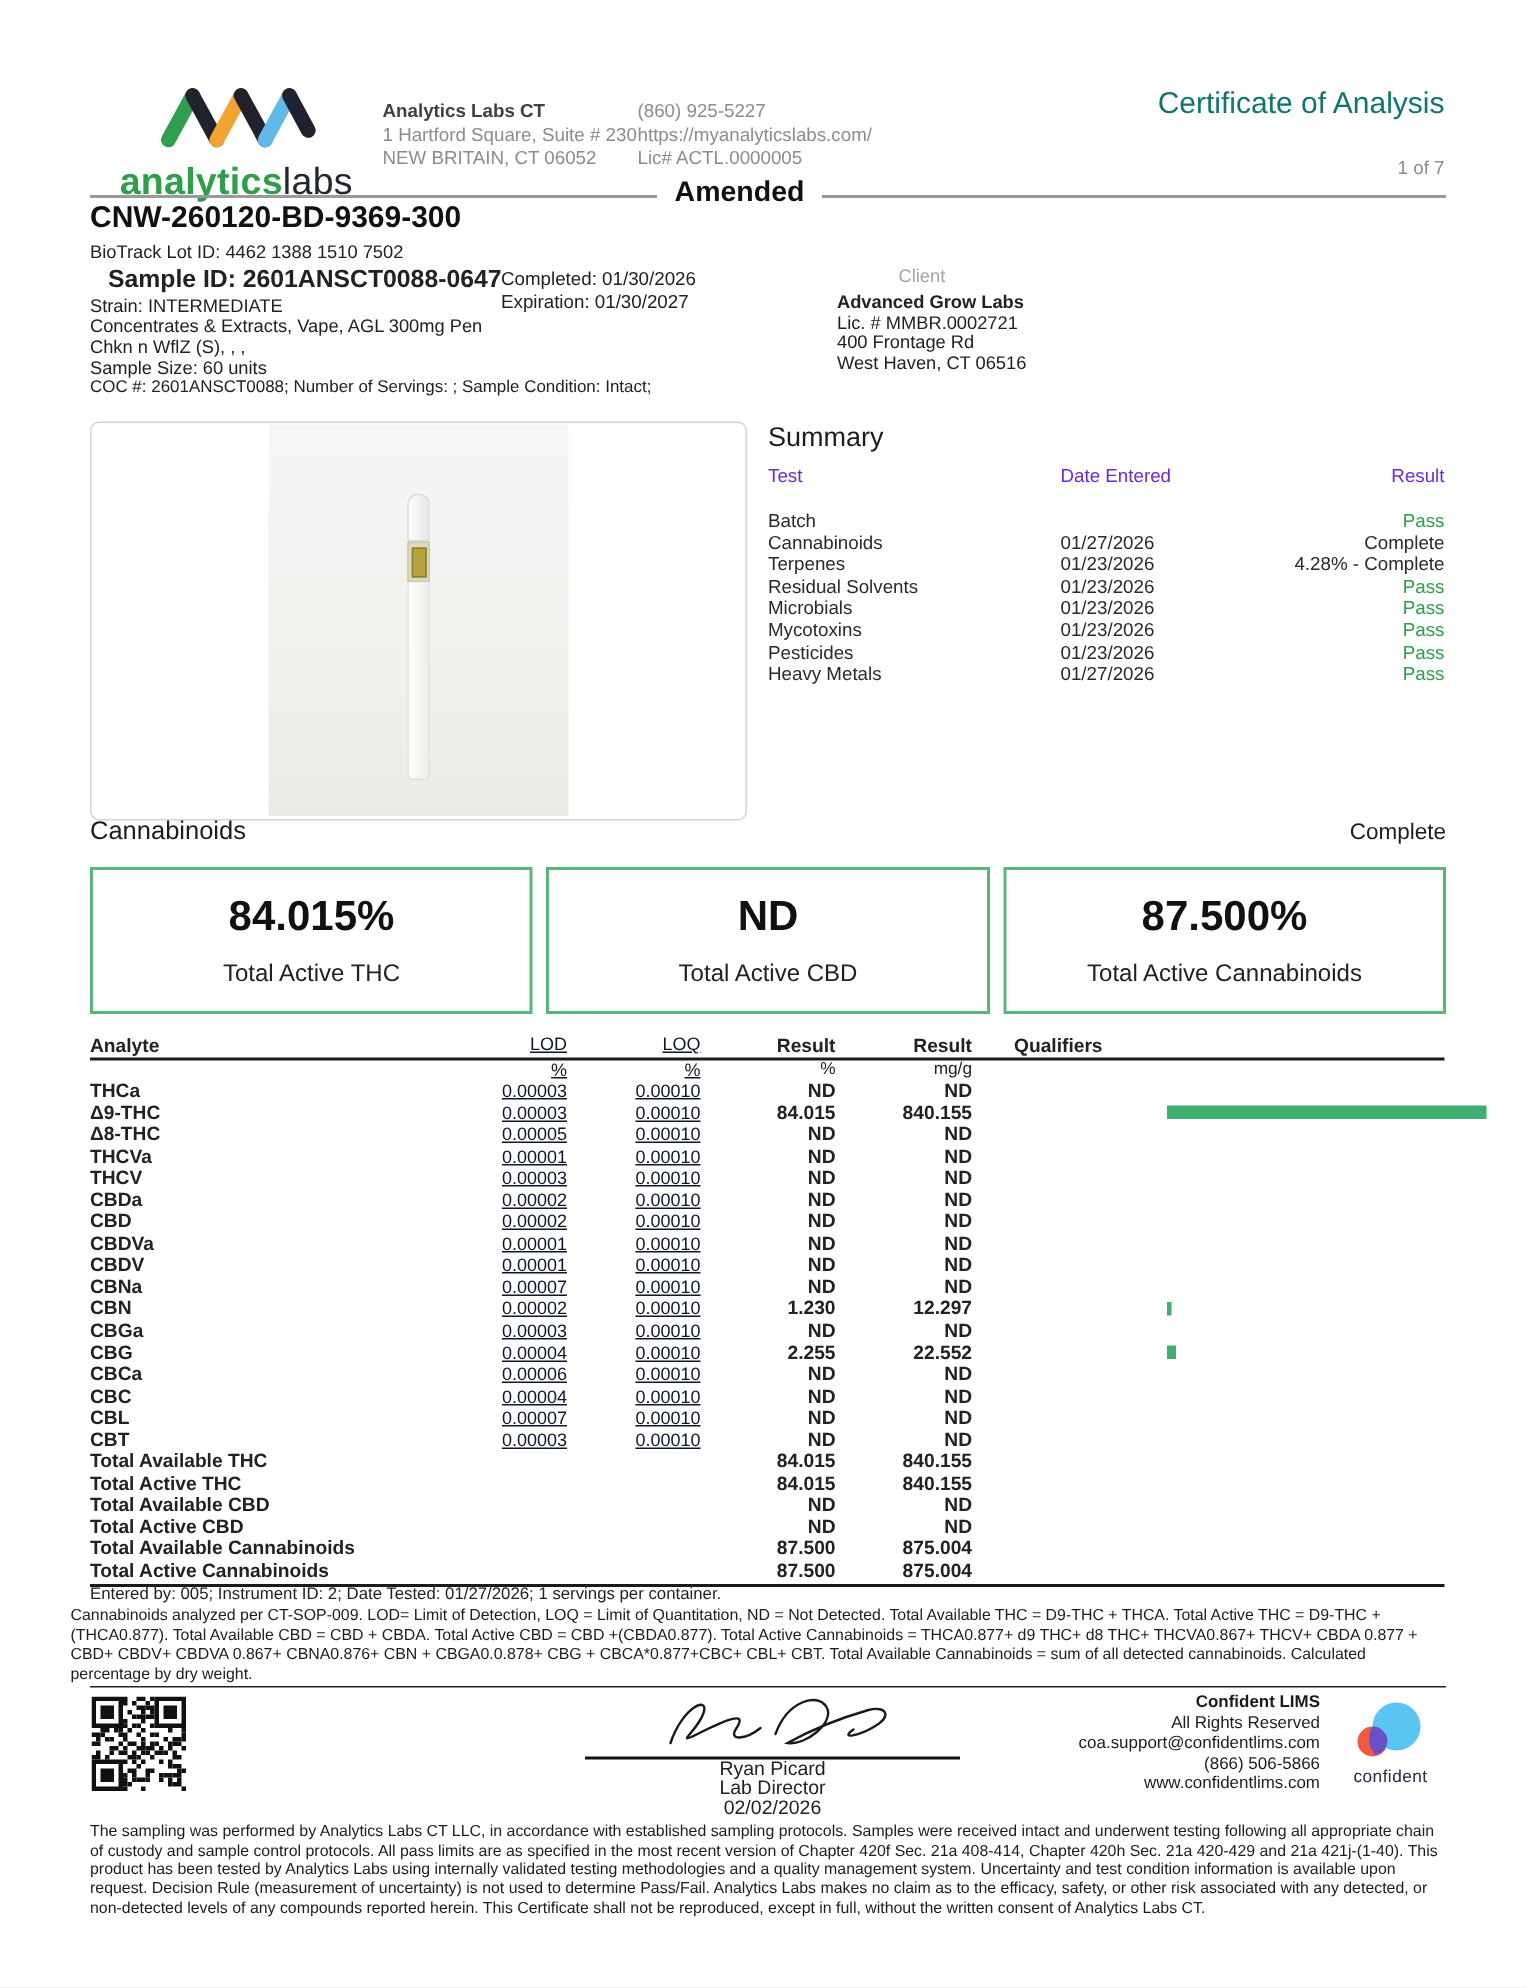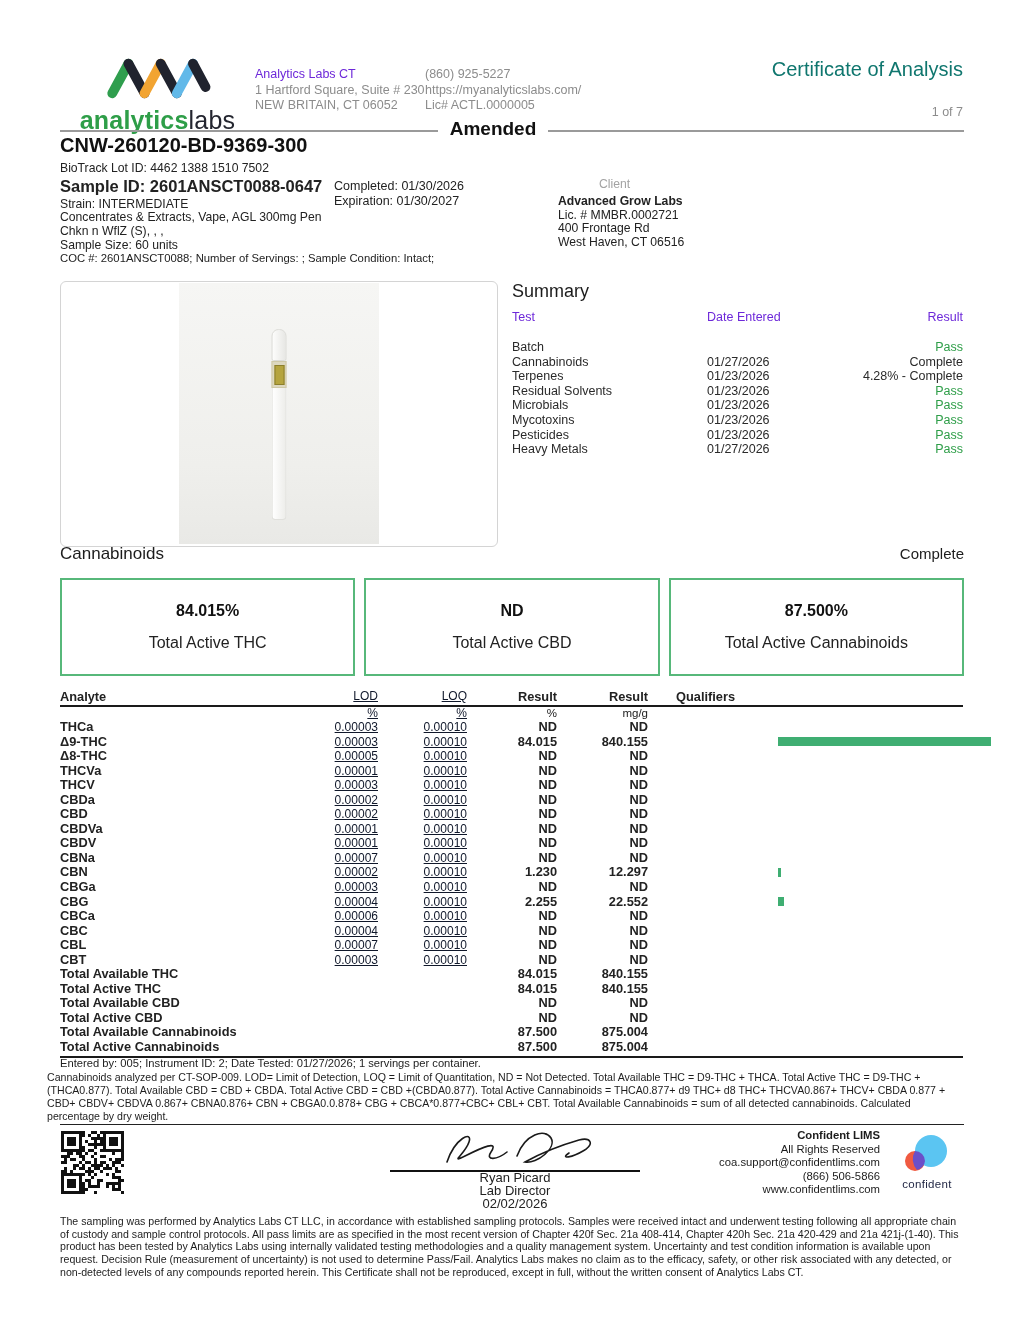"Analytics Labs CT" .labinfo .b { color: #6d28d9 -> #404040; font-weight: 400 -> 700 }
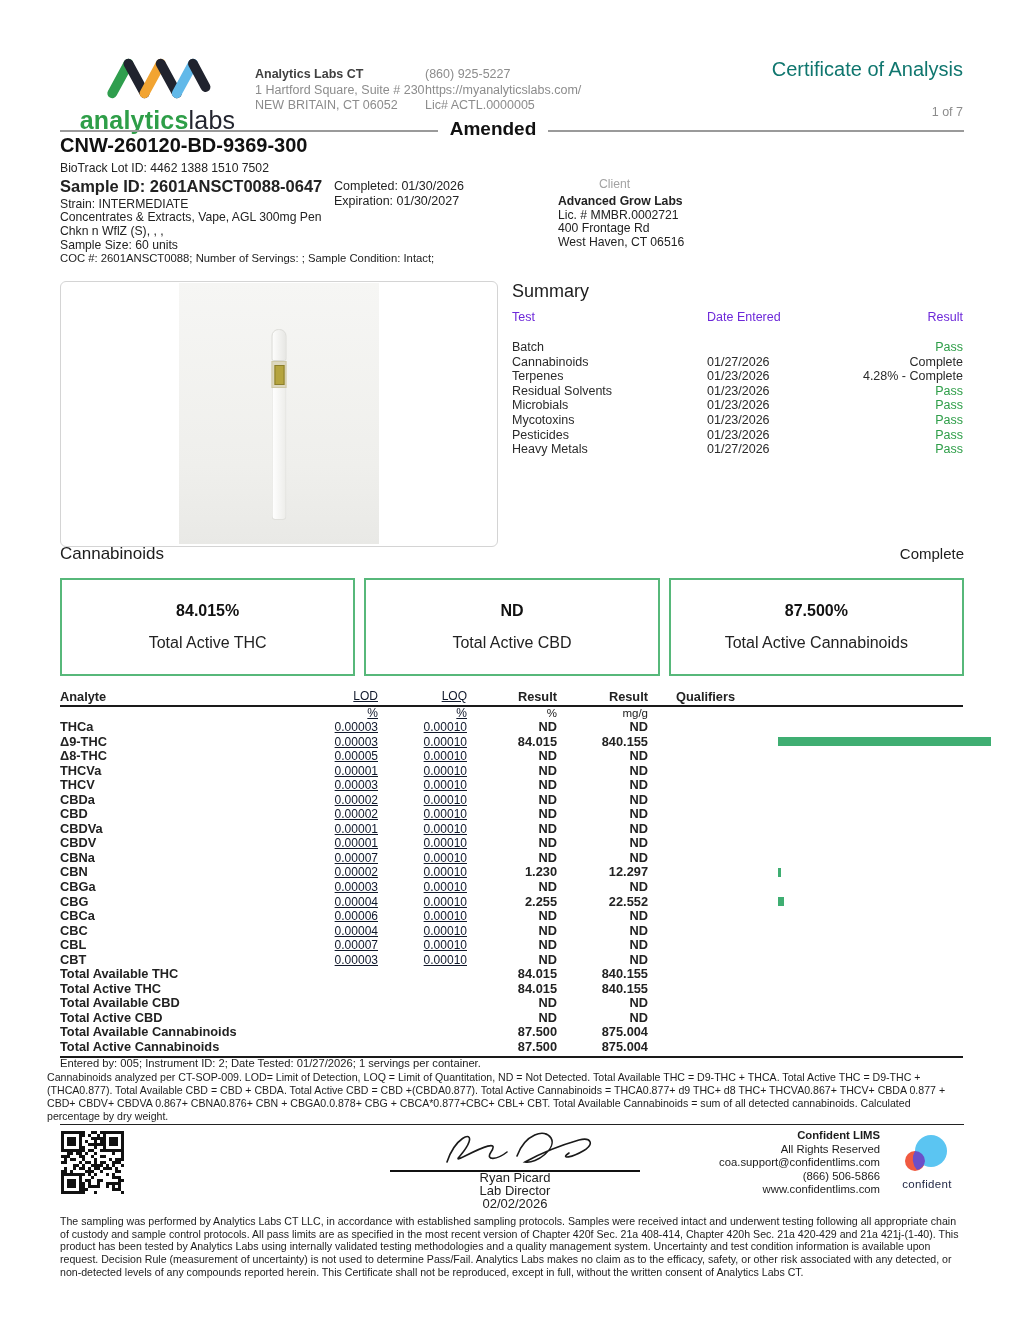"Sample ID: 2601ANSCT0088-0647" .sample-left .sid { margin: 1px 0 2px 0 -> 1px 0 2px 12px }
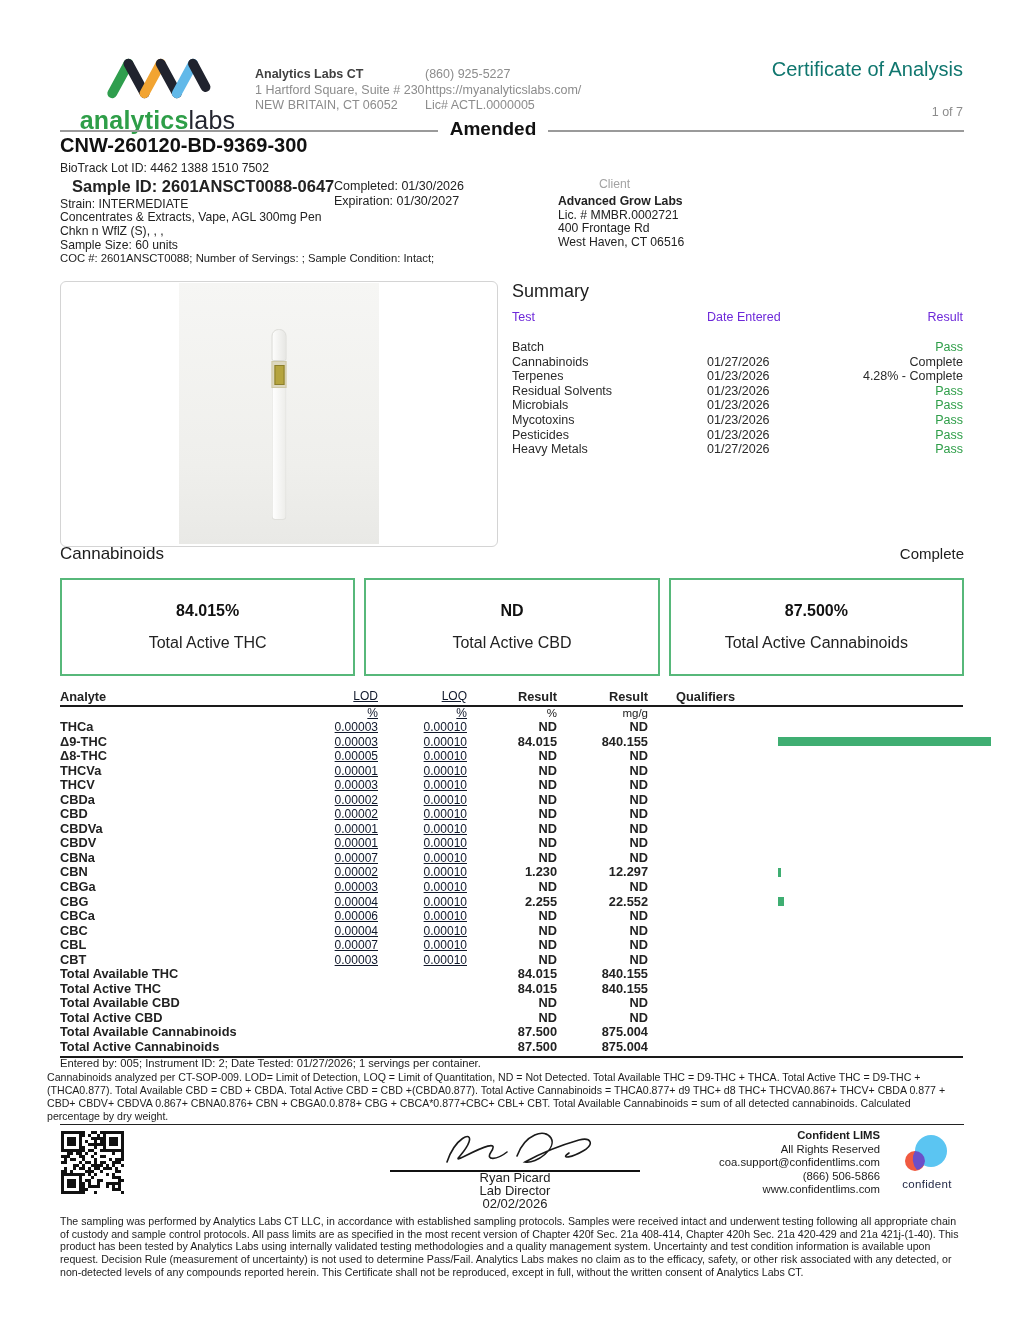"84.015%" .hbox .v { font-size: 16px -> 28px }
